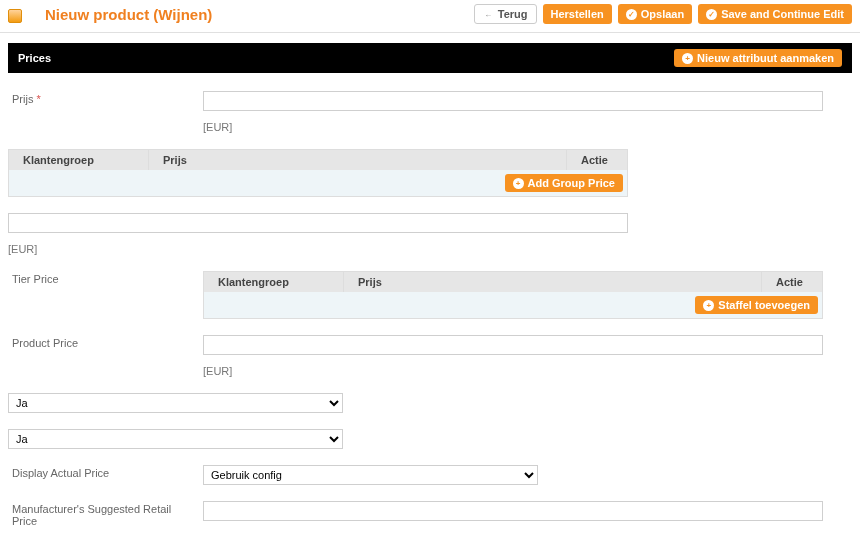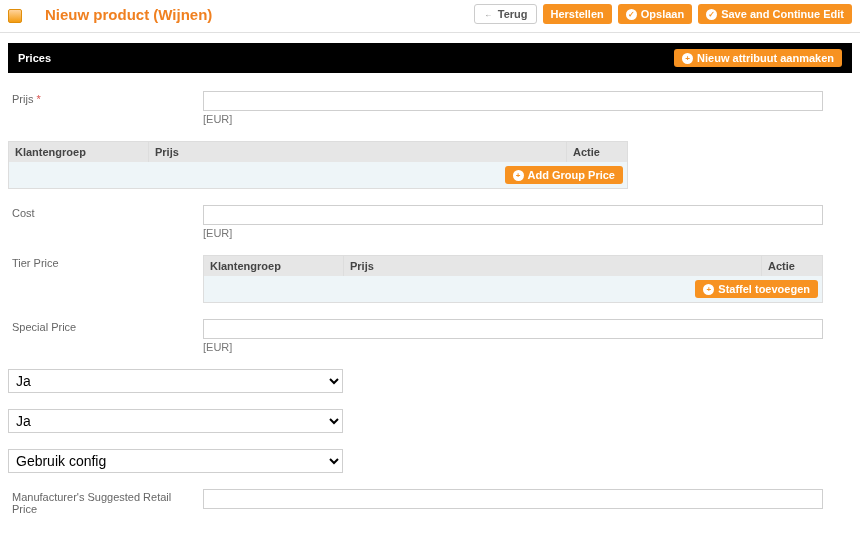"[EUR]" .hint { margin-top: 2px -> 10px }
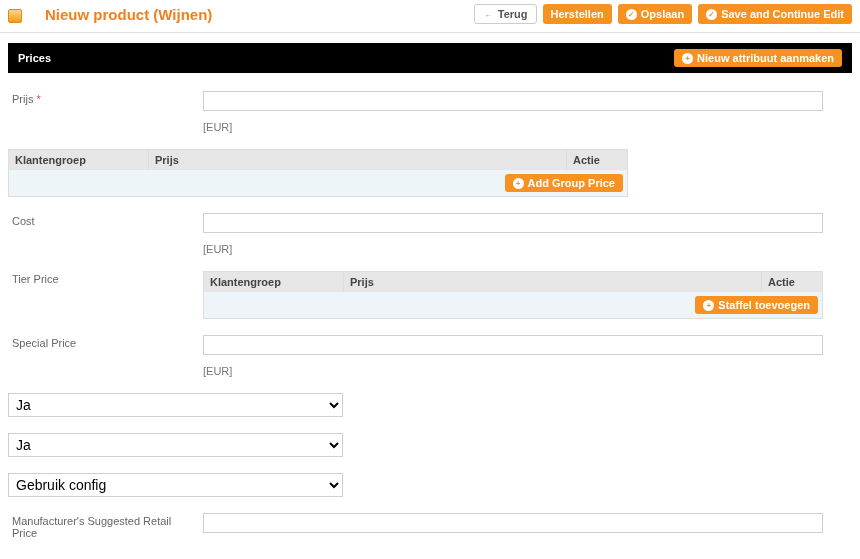"Klantengroep" .th,.td { padding: 4px 6px -> 4px 14px }
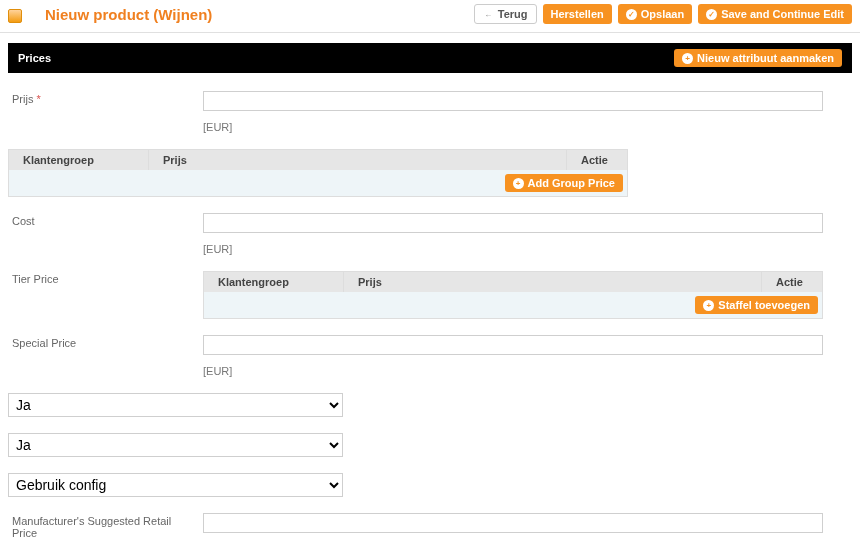"Cost" div.lbl { html: <div>Cost</div> -> none }
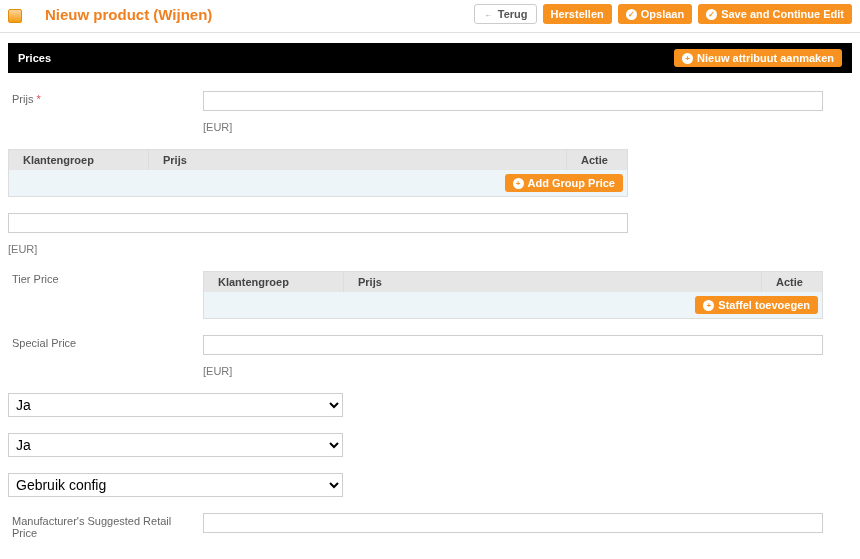"Special Price" div.lbl { text: Special -> Product }
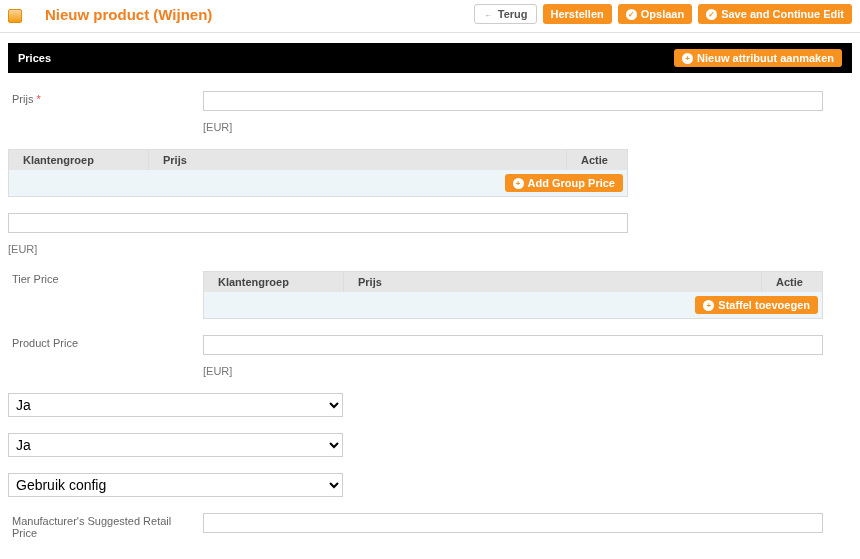"Ja" .sel { font-size: 14px -> 11px }
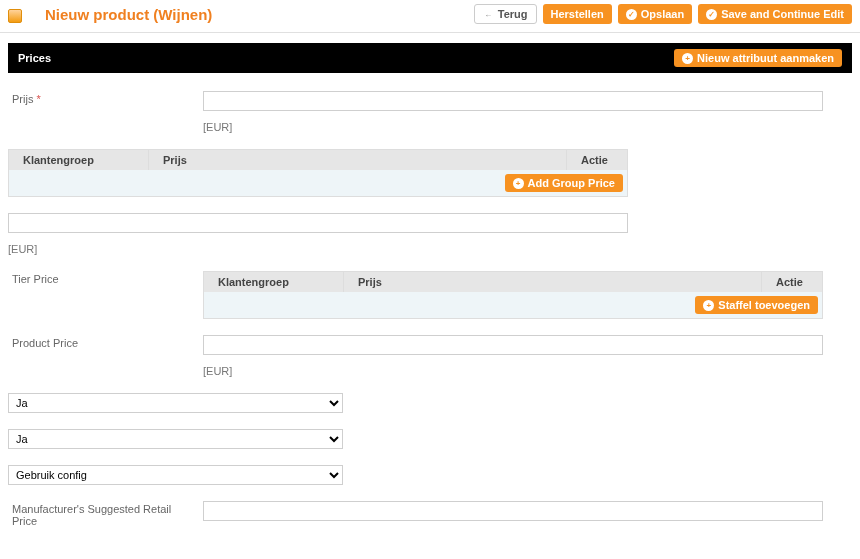"Display Actual Price" div.lbl { html: none -> <div>Display Actual Price</div> }
